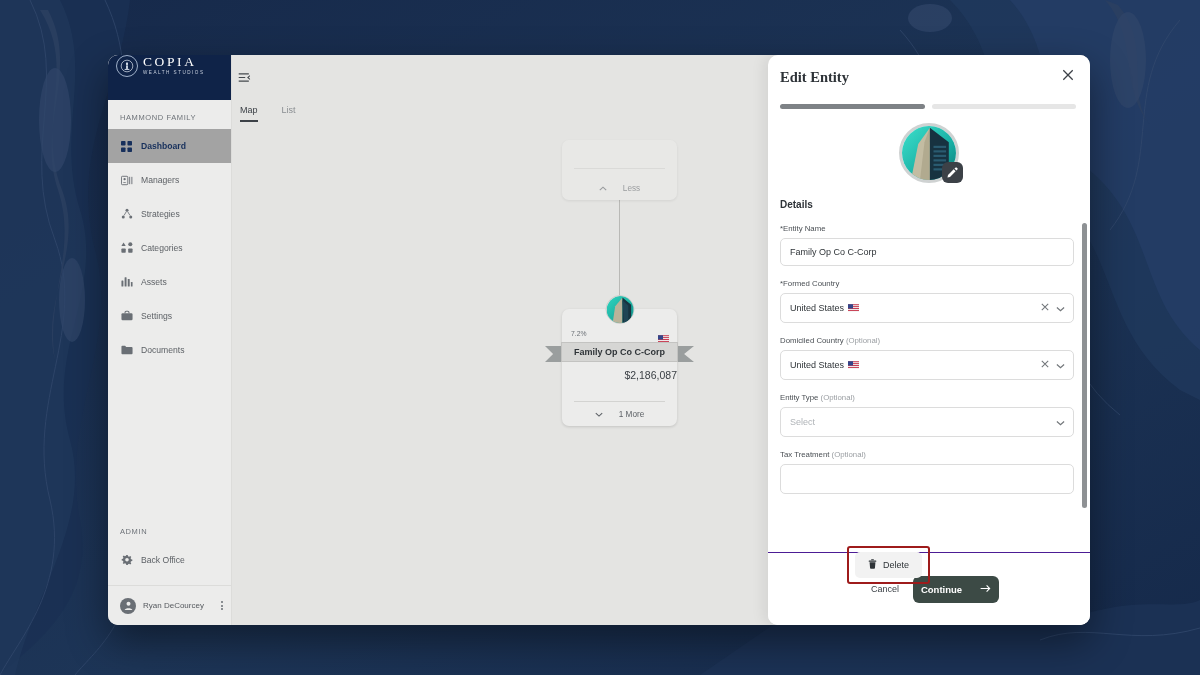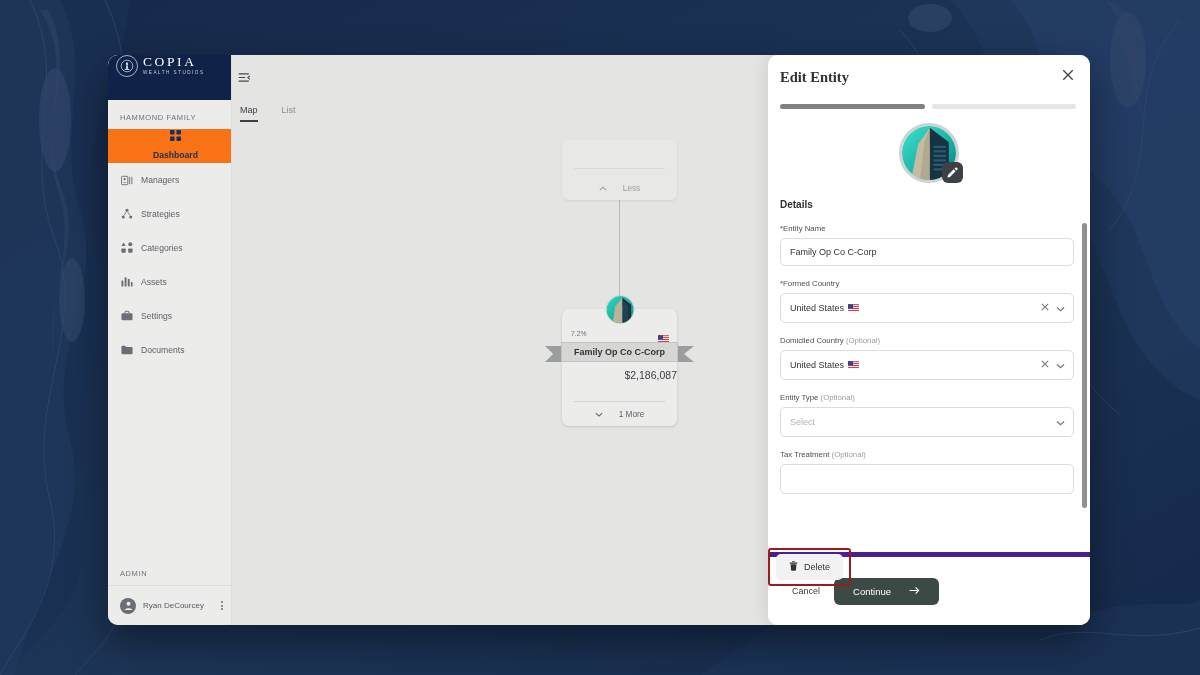"Dashboard" .nav-item.active { background: #f97316 -> #a3a3a3; flex-direction: column -> none }
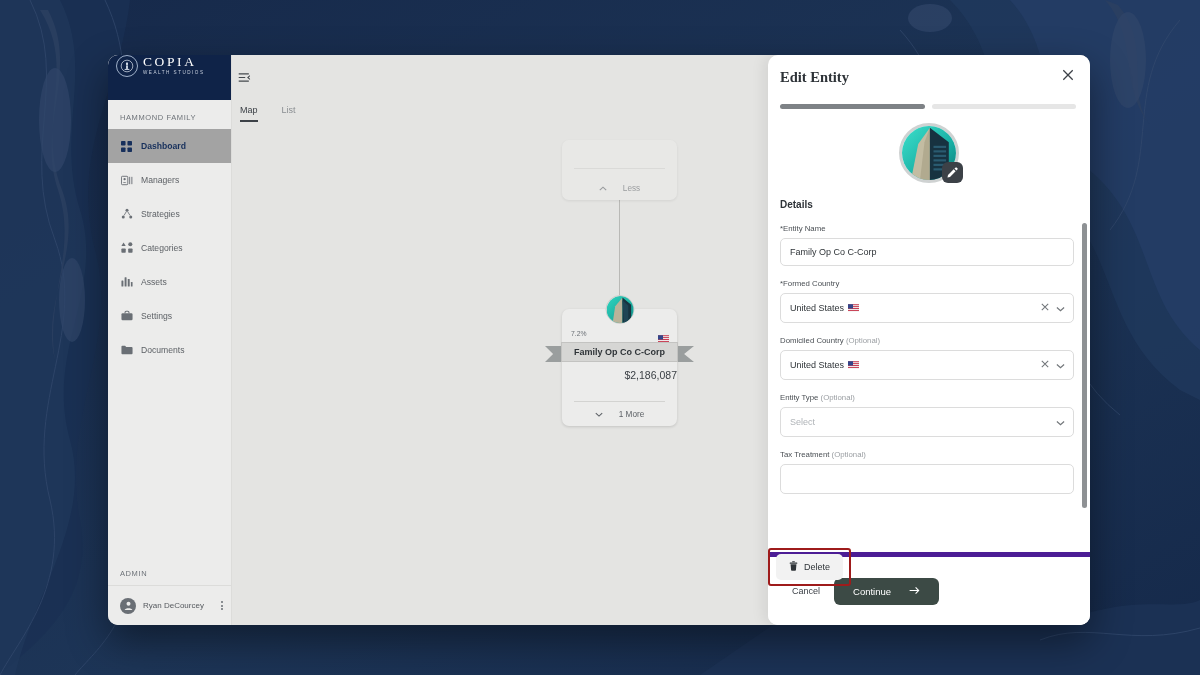"Back Office" div.nav-item { html: none -> <div> <span> <svg> <path></path> <circle></circle> </svg> </span> <span>Back Office</span> </div> }
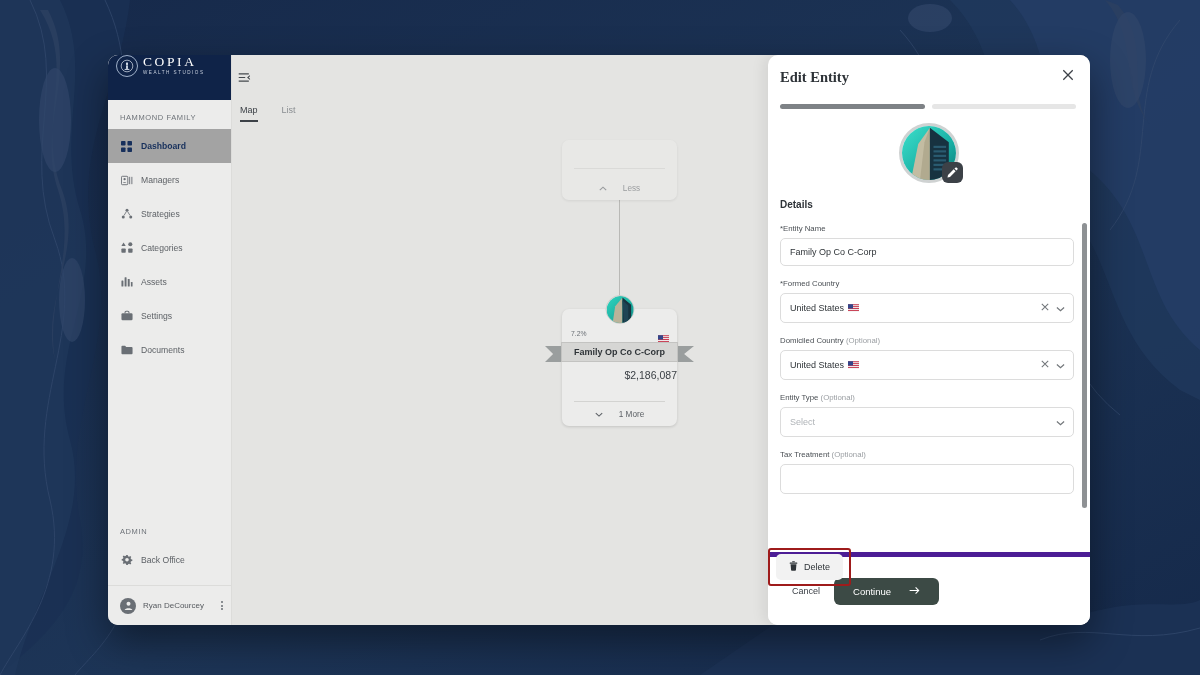"Delete" .drawer-foot { border-top: 5px solid #4c1d95 -> 1px solid #4c1d95; justify-content: flex-start -> center }
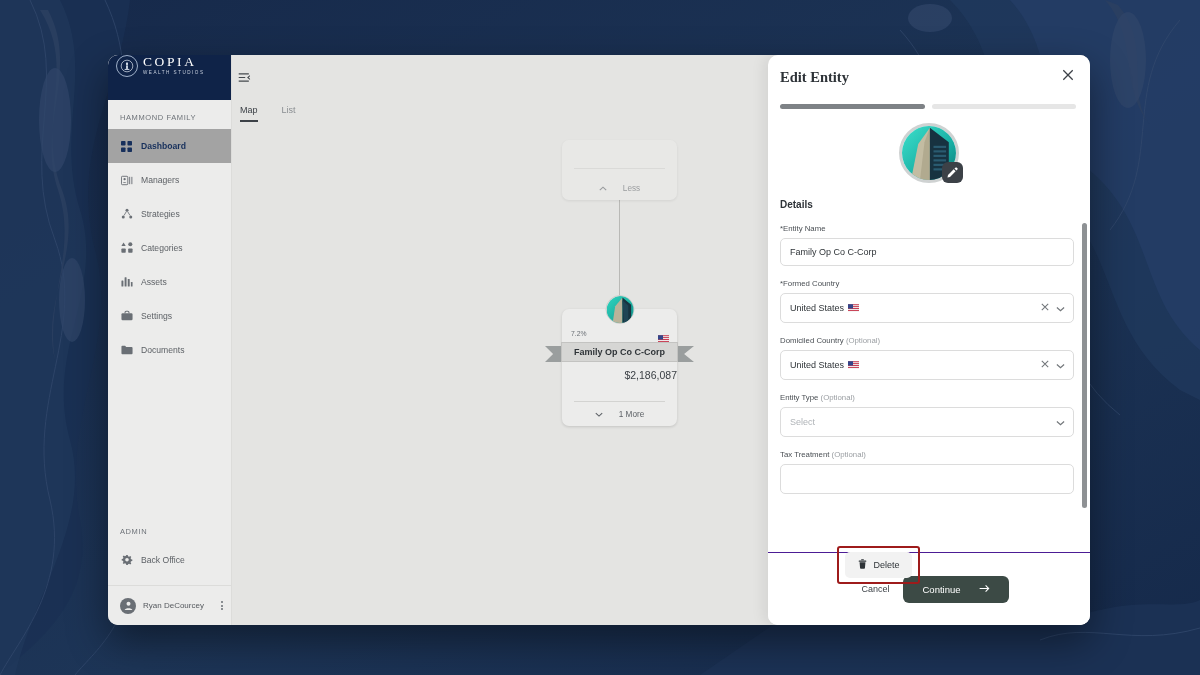"Continue" .btn-continue { font-weight: none -> bold; padding: 8px 19px -> 8px 8px }
